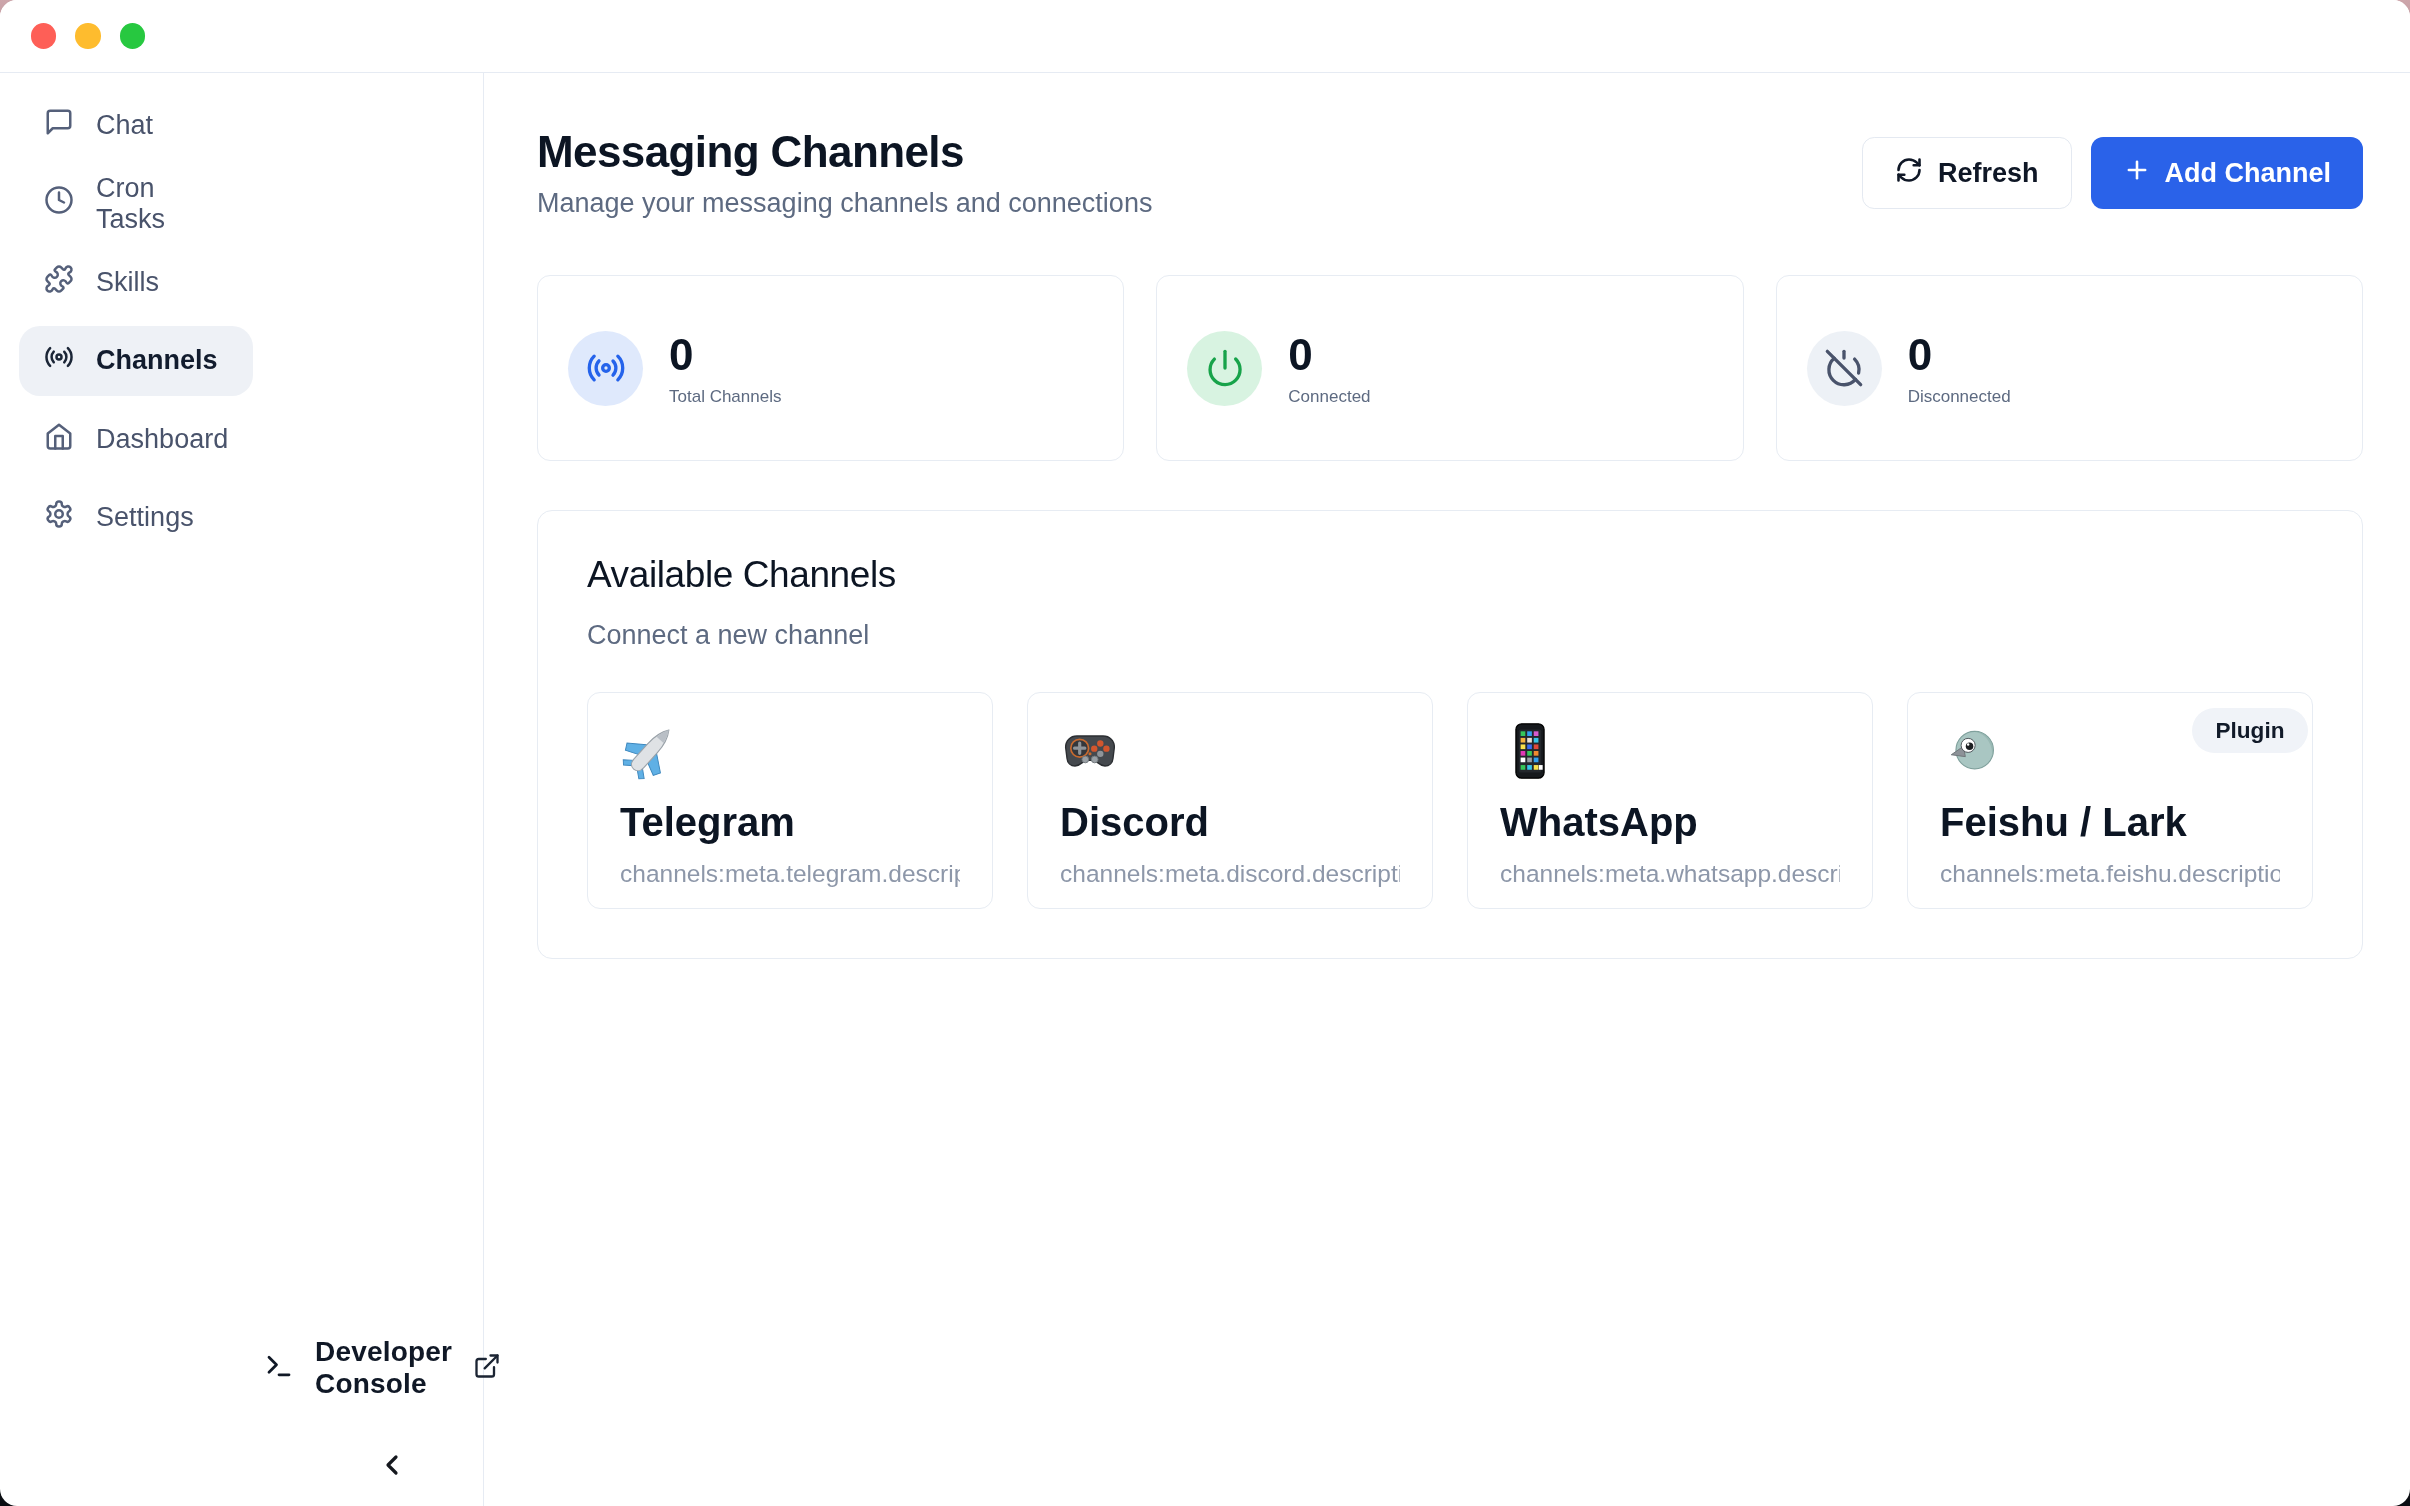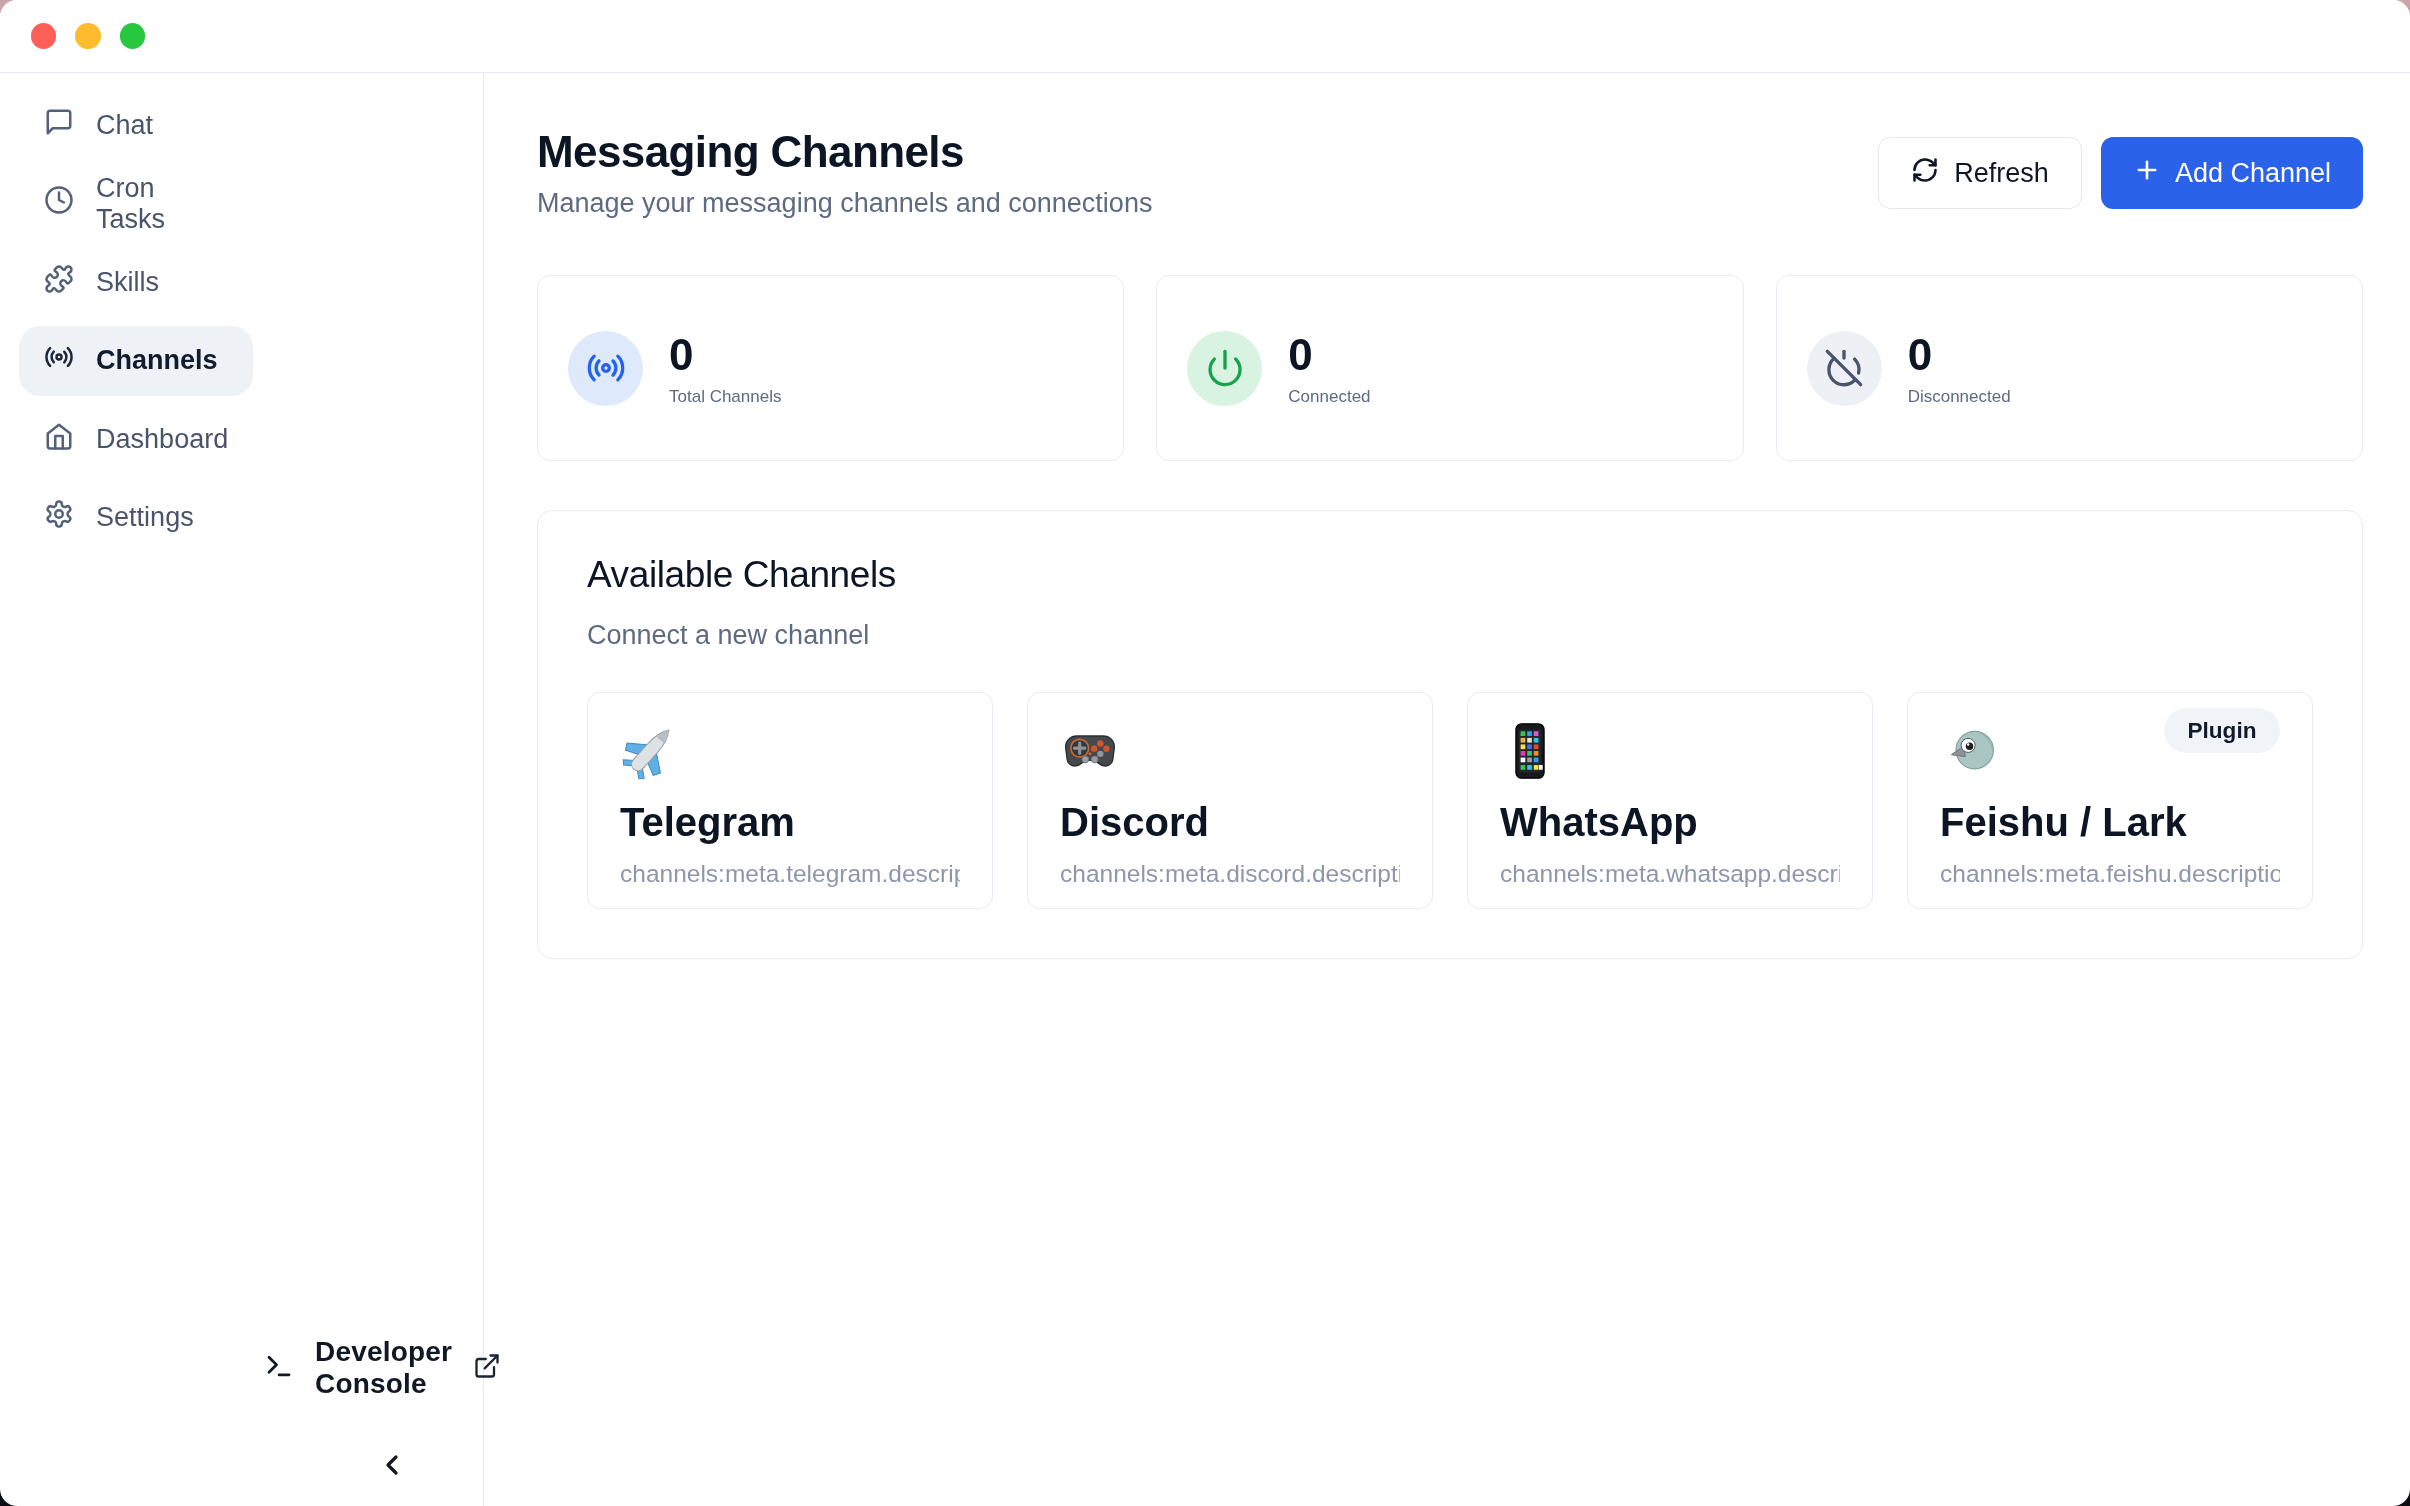"Refresh" .btn { font-weight: 400 -> 700 }
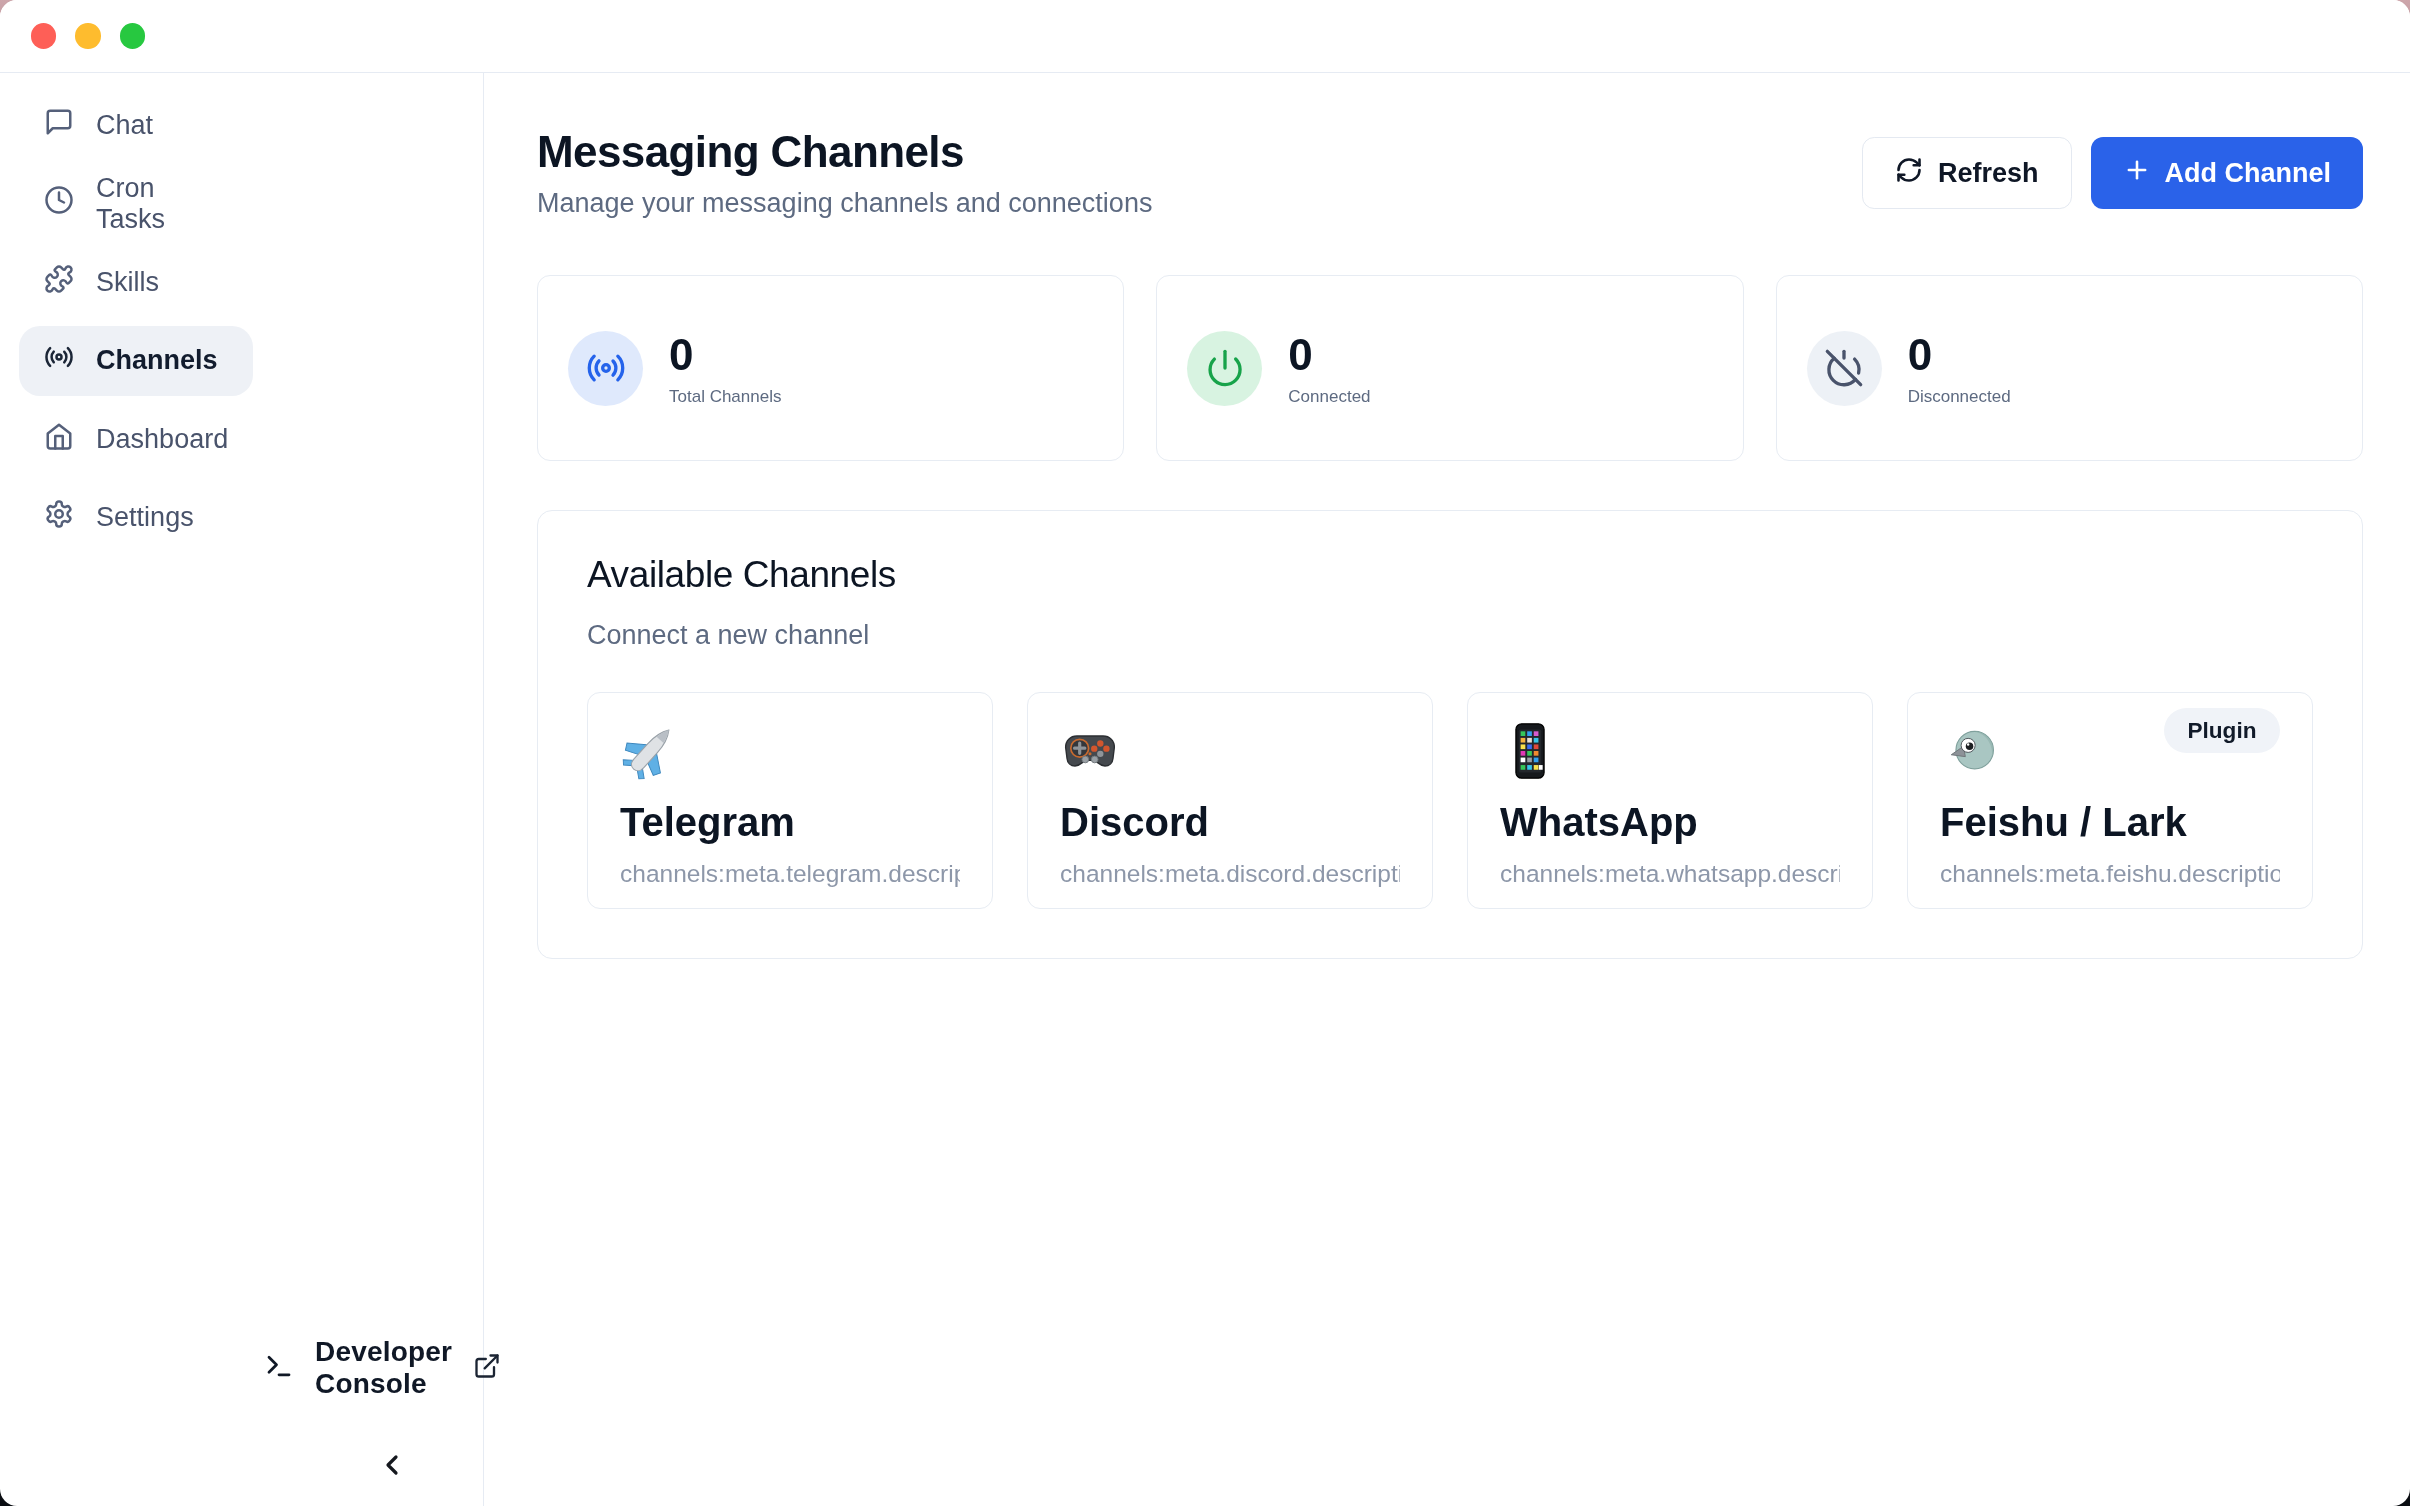"Plugin" .plugin-badge { right: 32px -> 4px }
